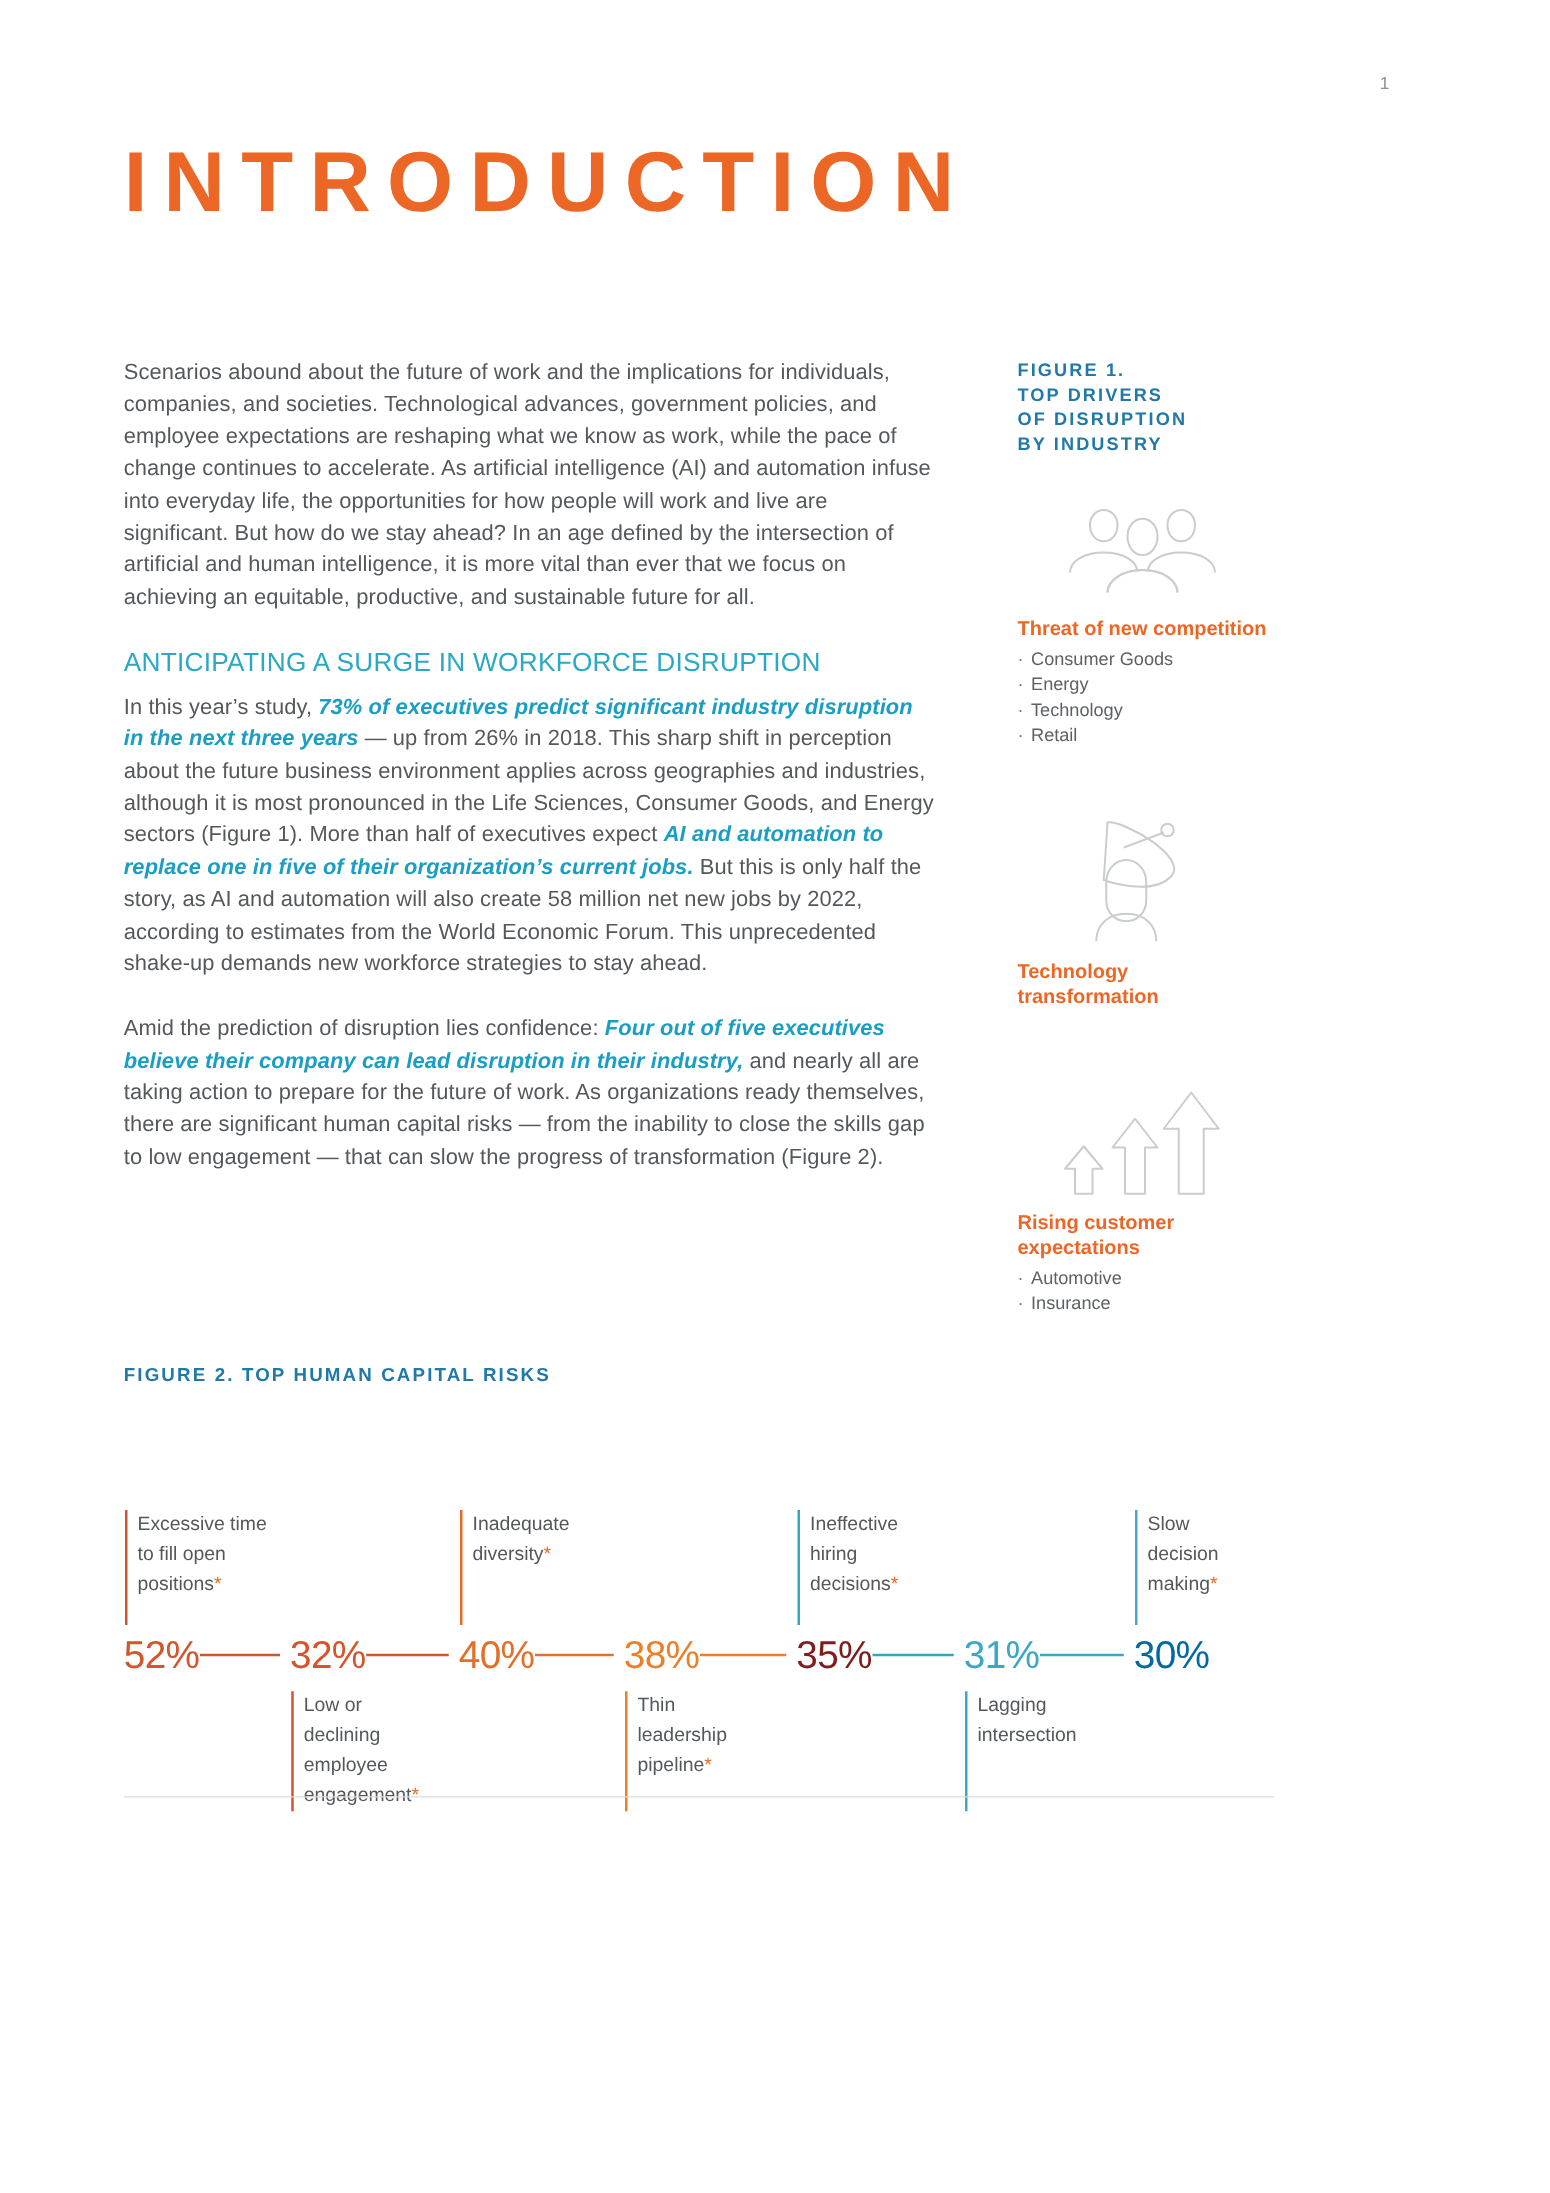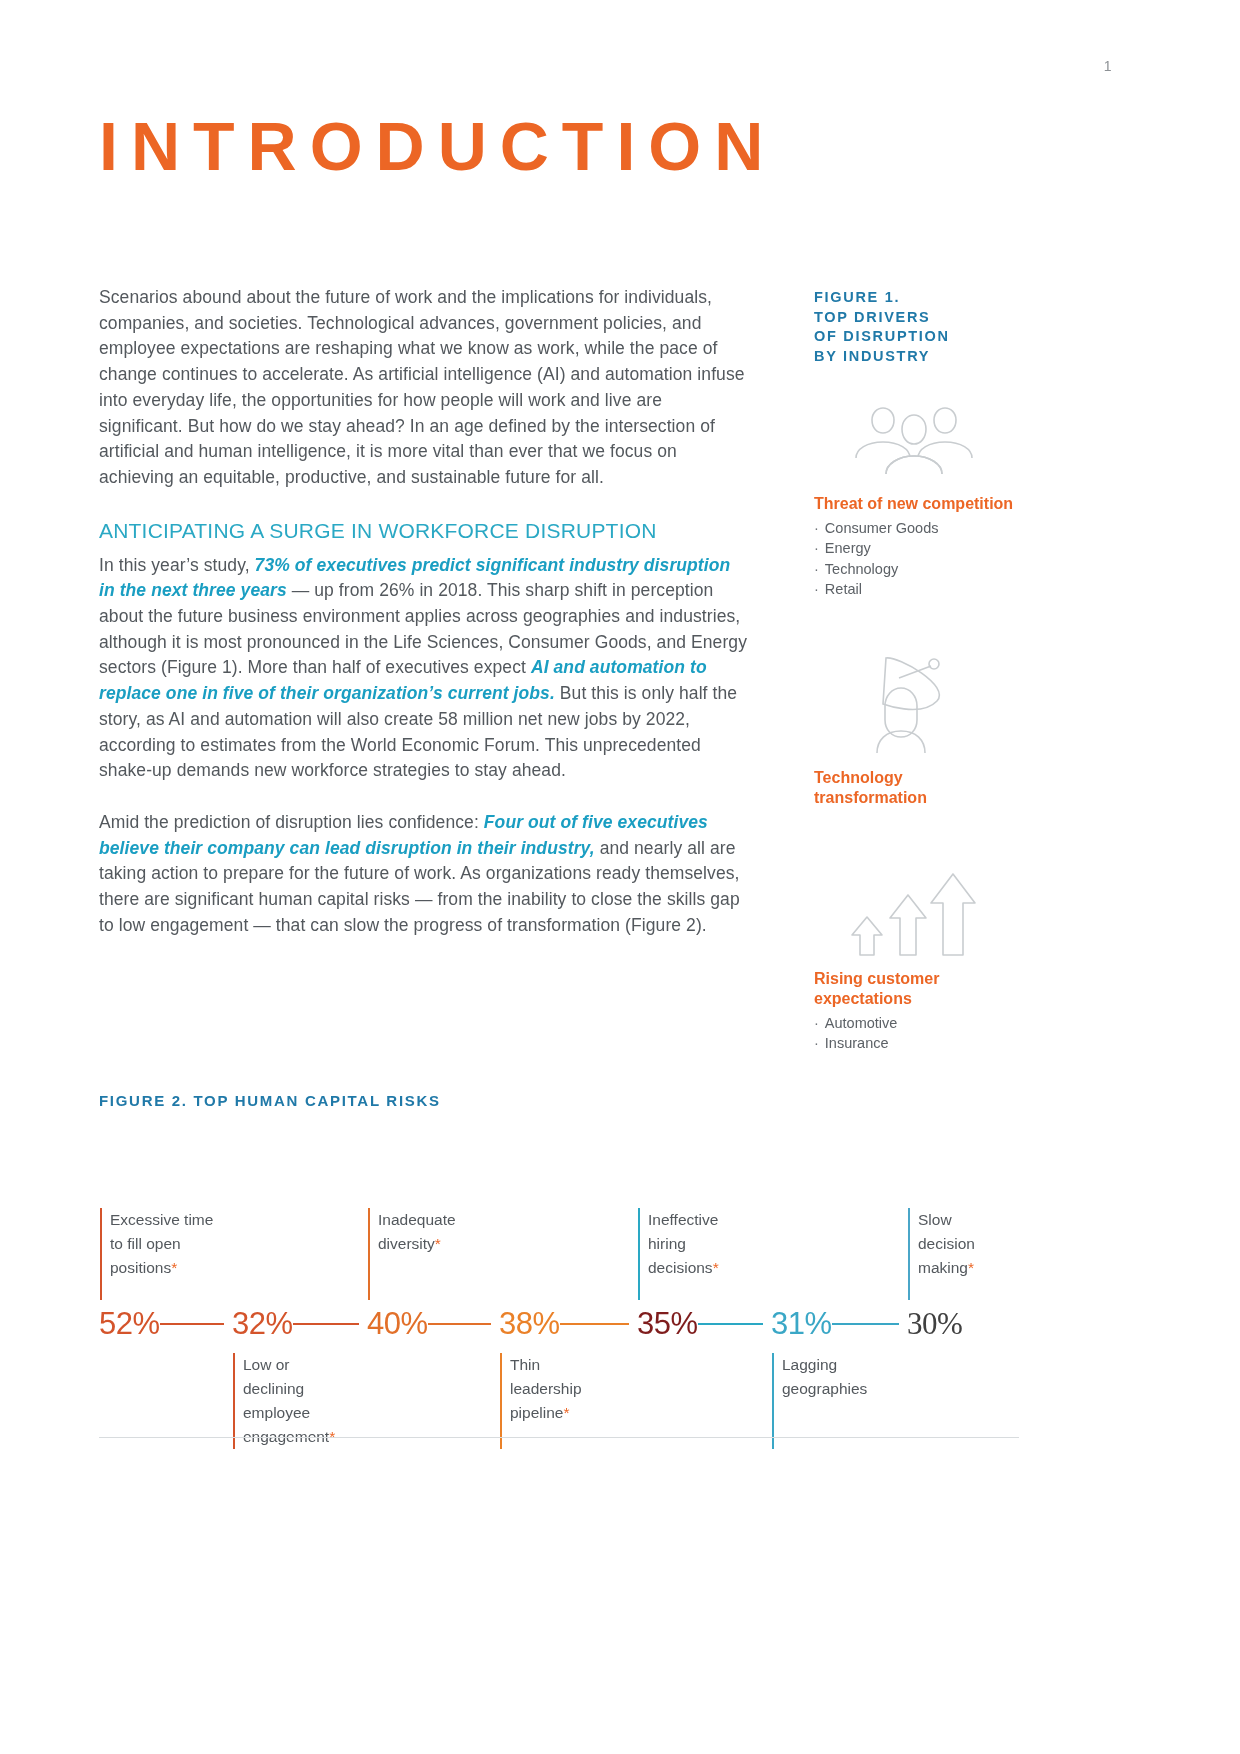"30%" div.pct { color: #404040 -> #0369a1; font-family: Liberation Serif, serif -> none }
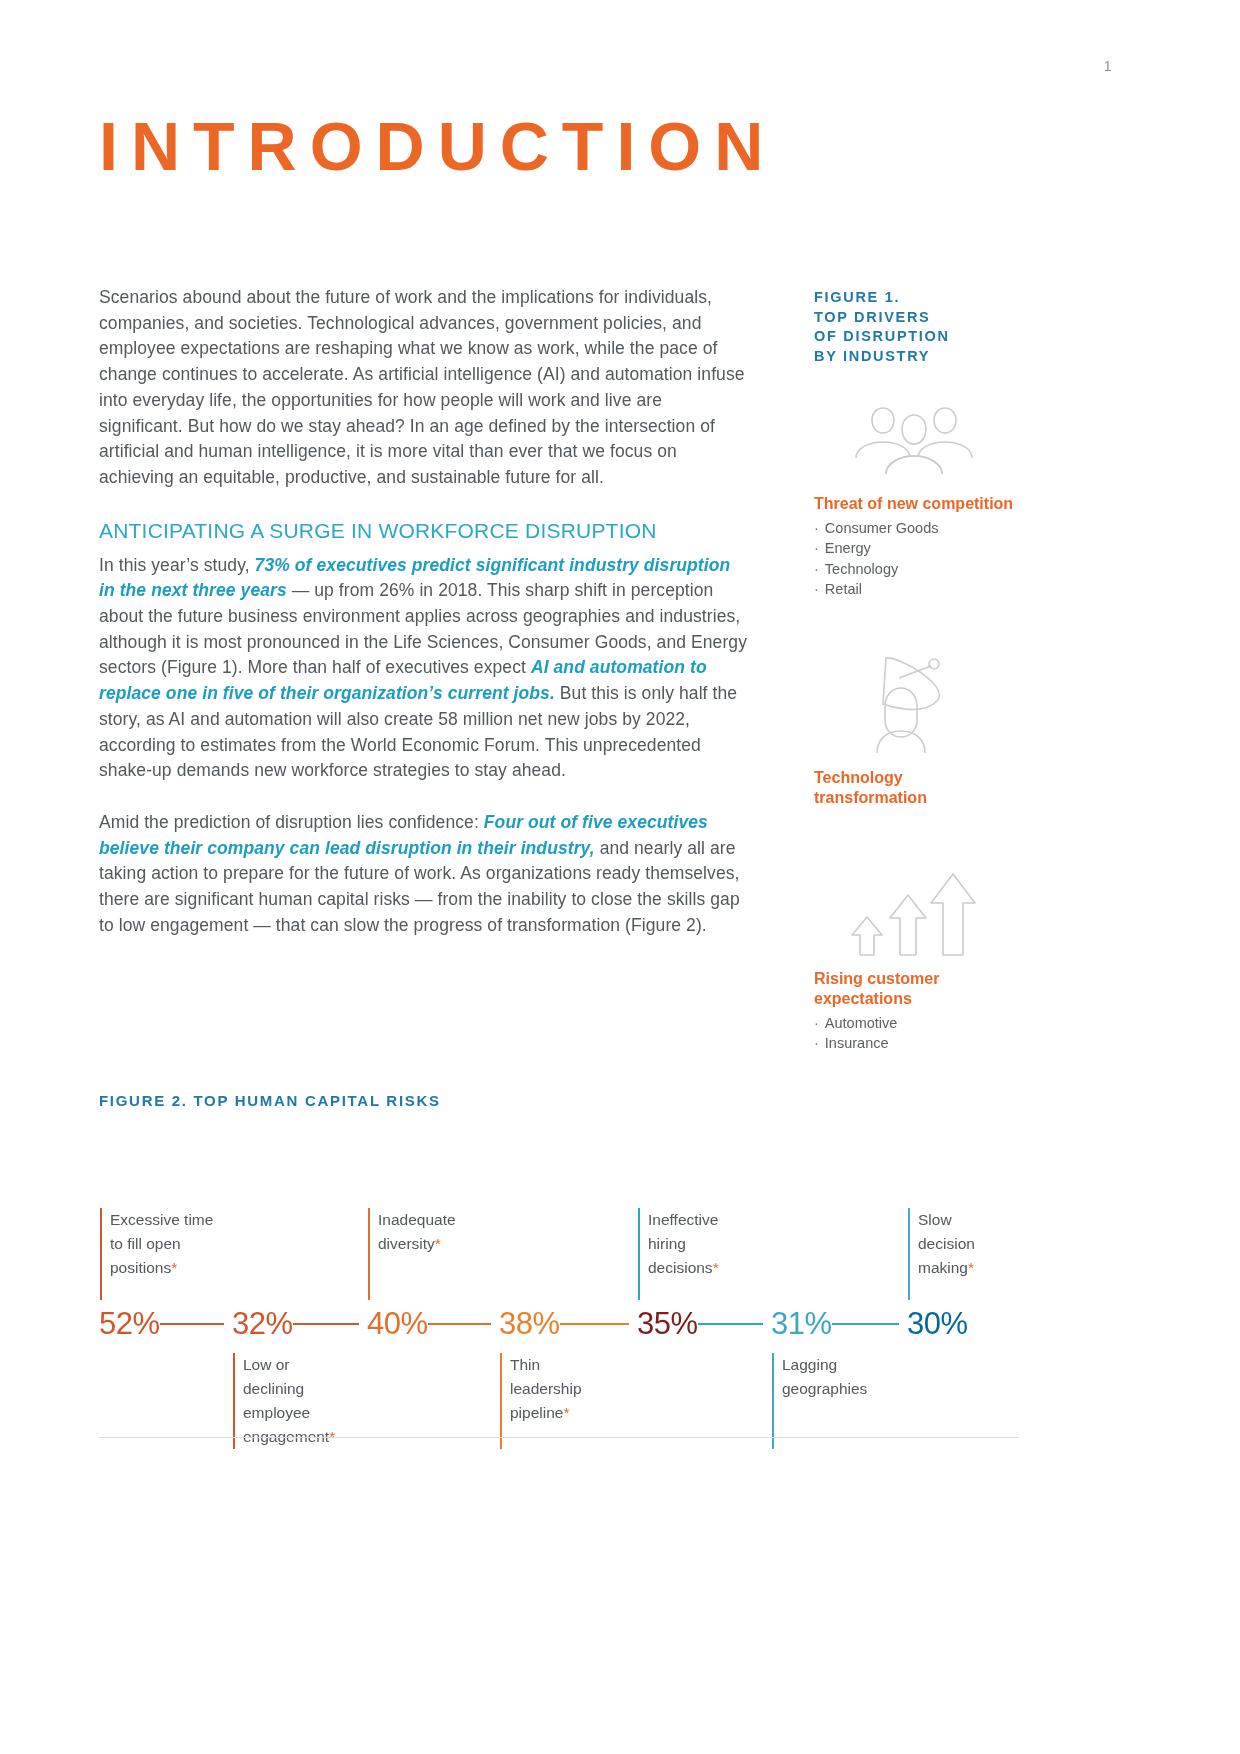"geographies" div { text: geographies -> intersection }
